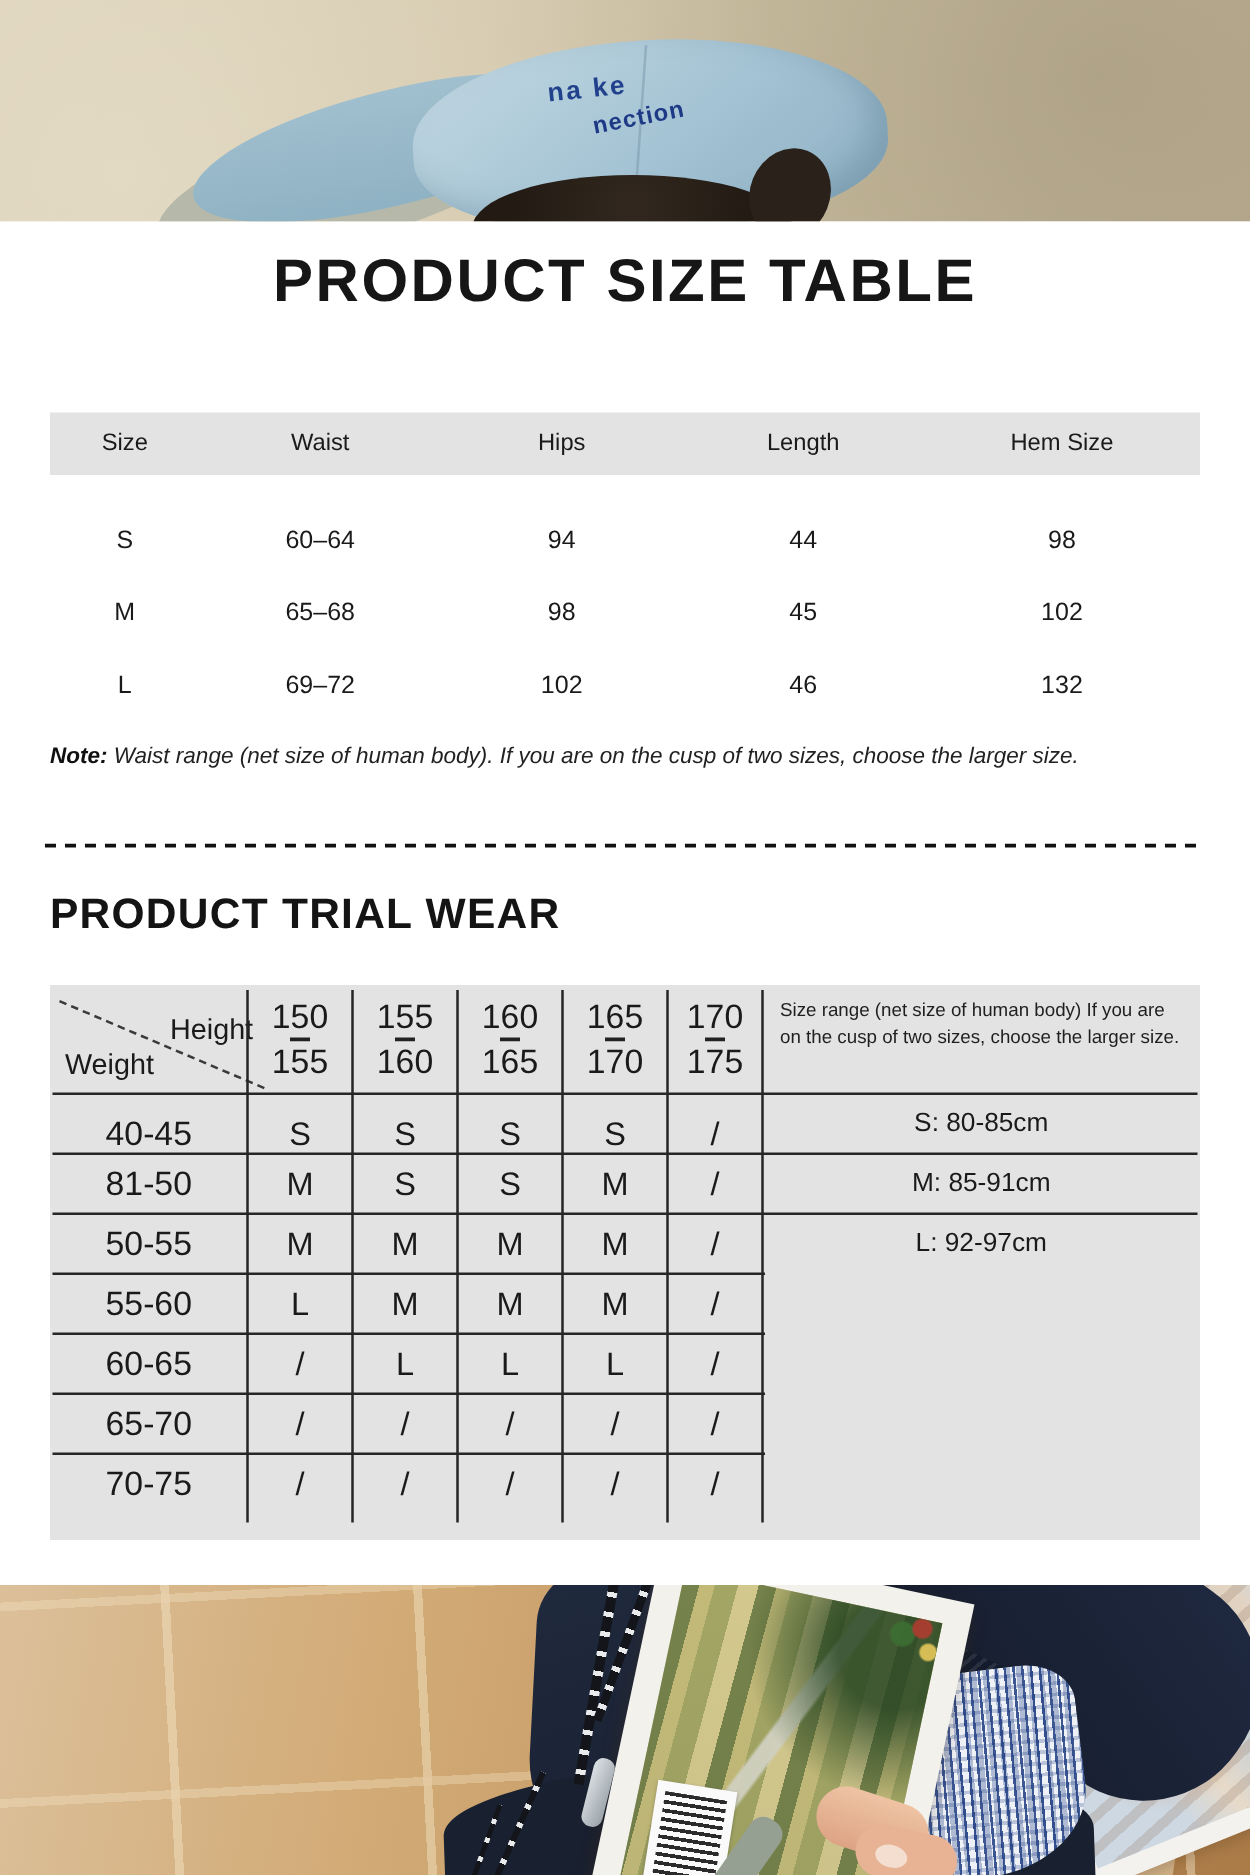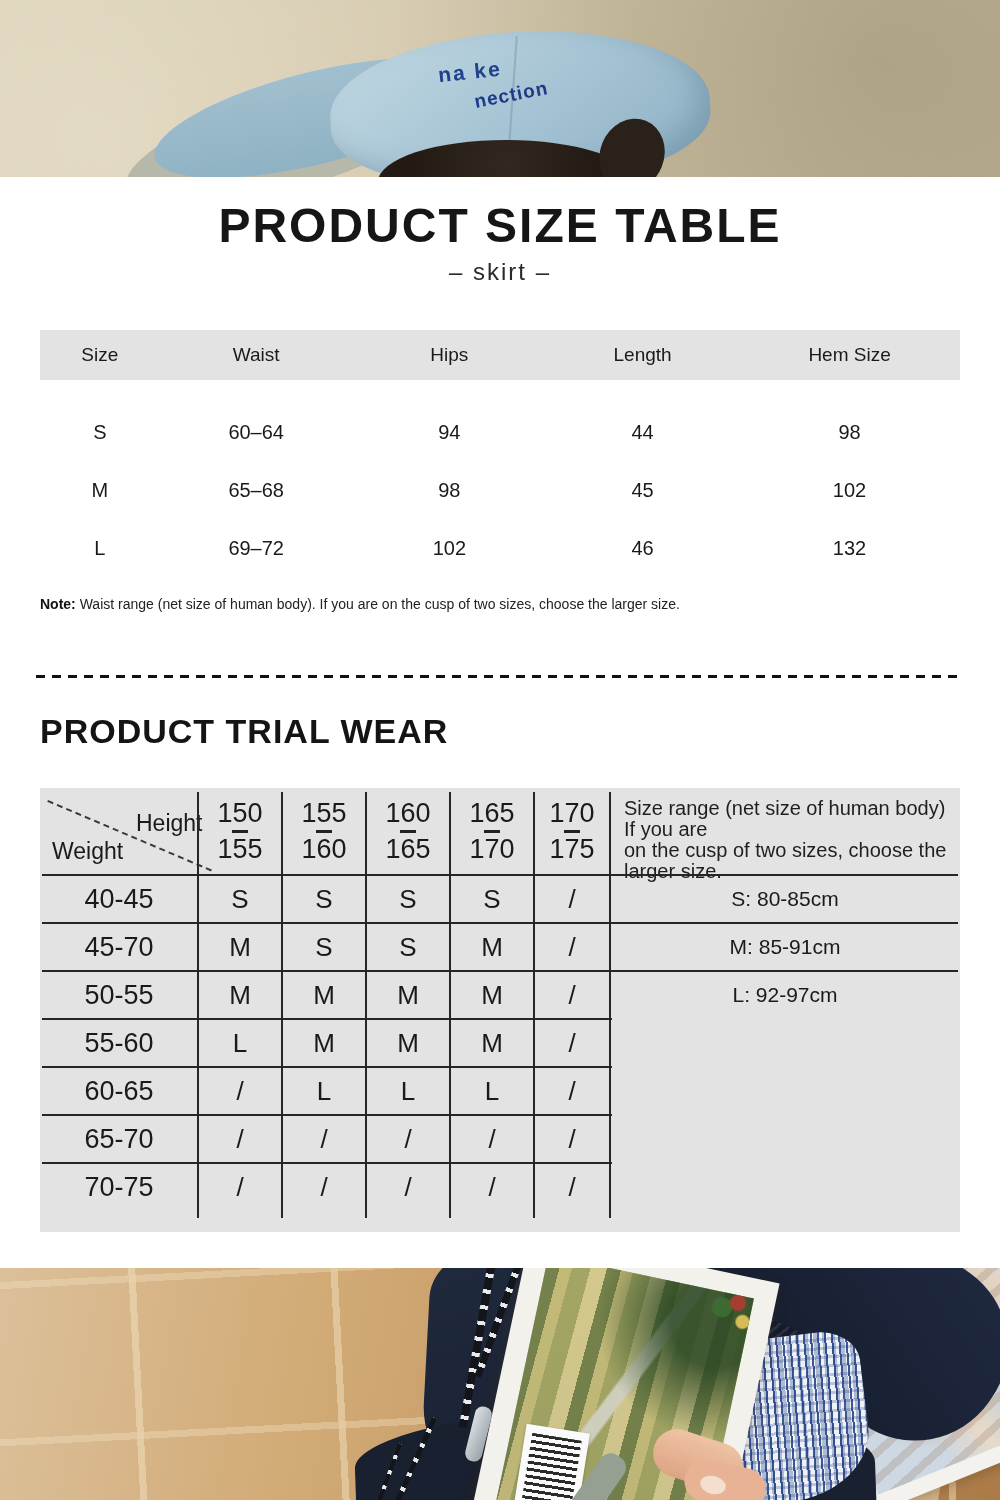"– skirt –" div.subtitle { html: <div>– skirt –</div> -> none }
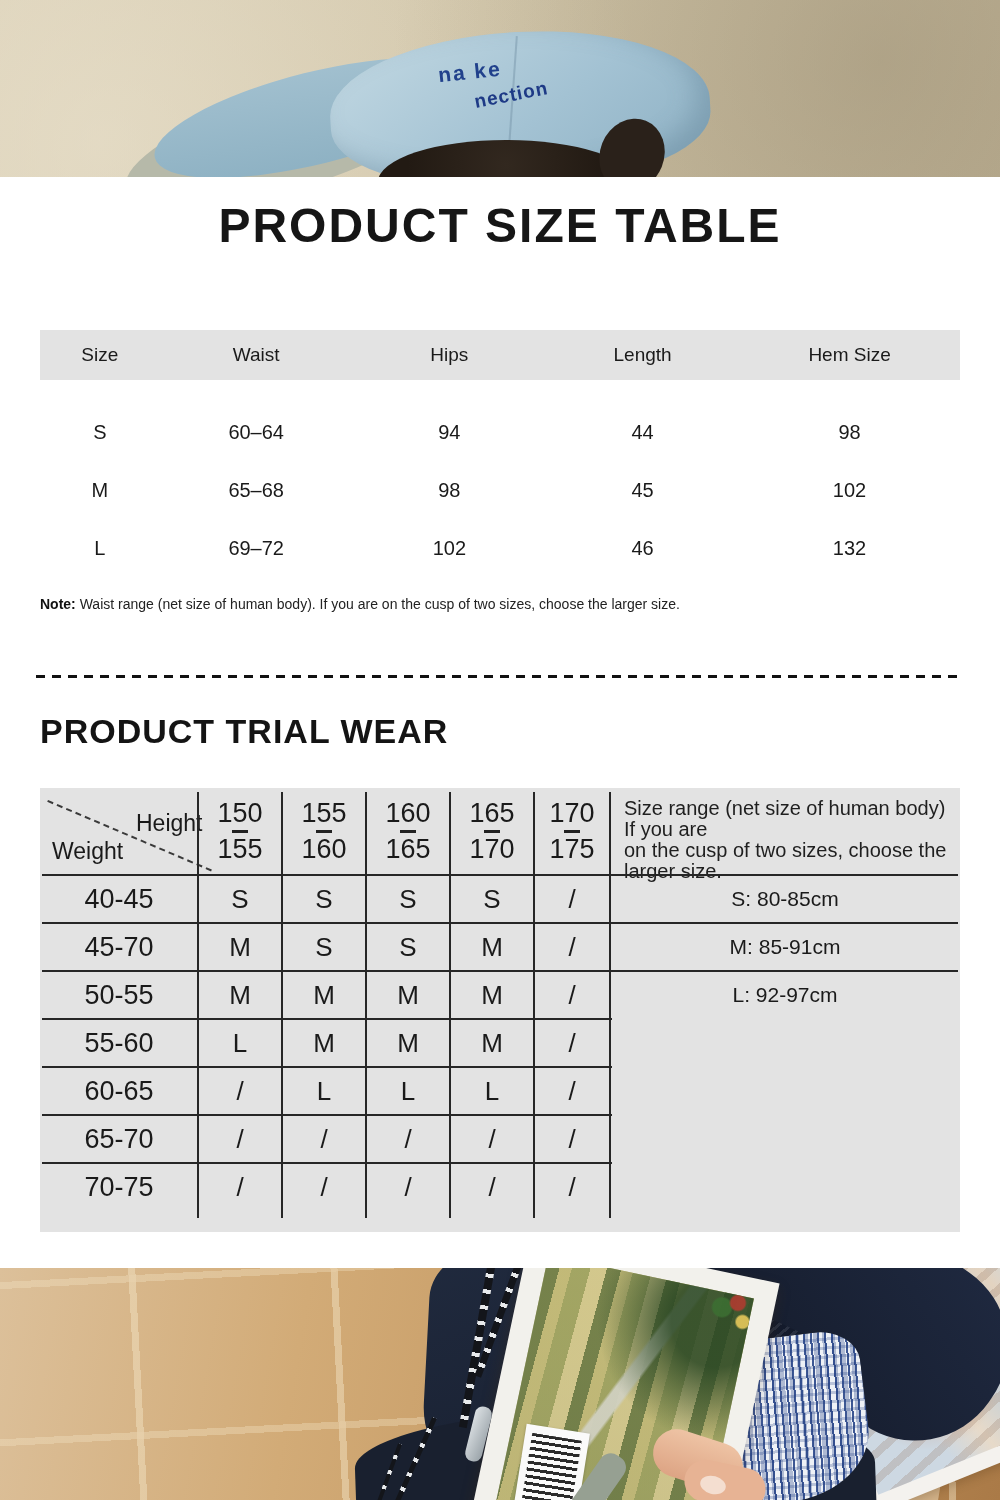"Note: Waist range (net size" .note-block { font-size: 14px -> 18px; font-style: none -> italic }
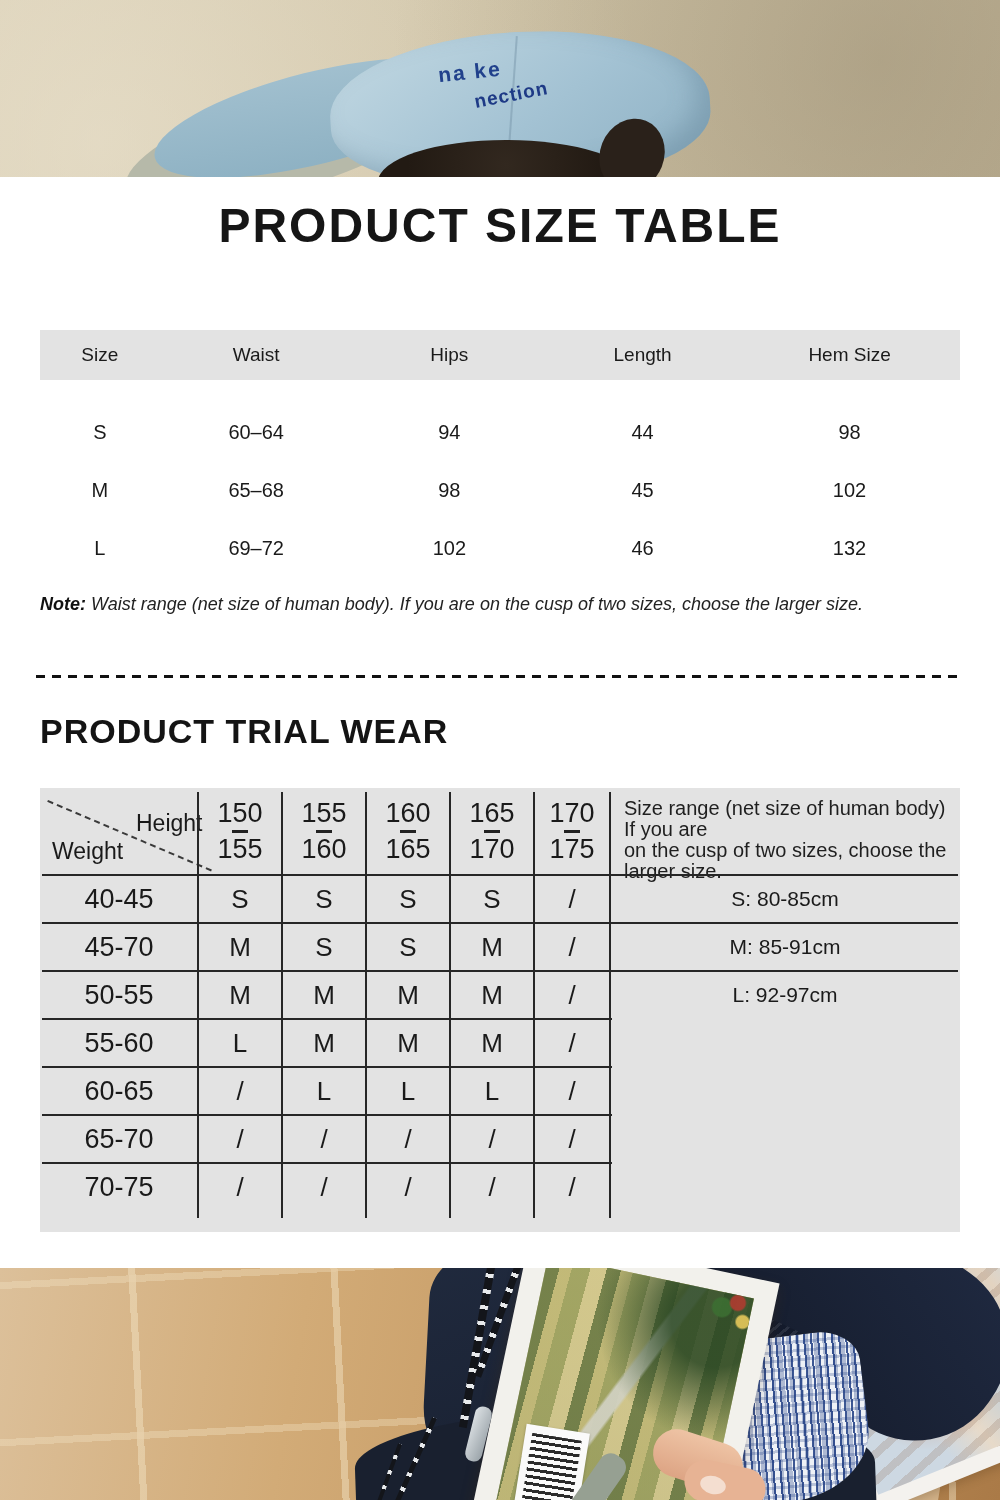"Size range (net size of" .tp-note { font-size: 20px -> 15px }
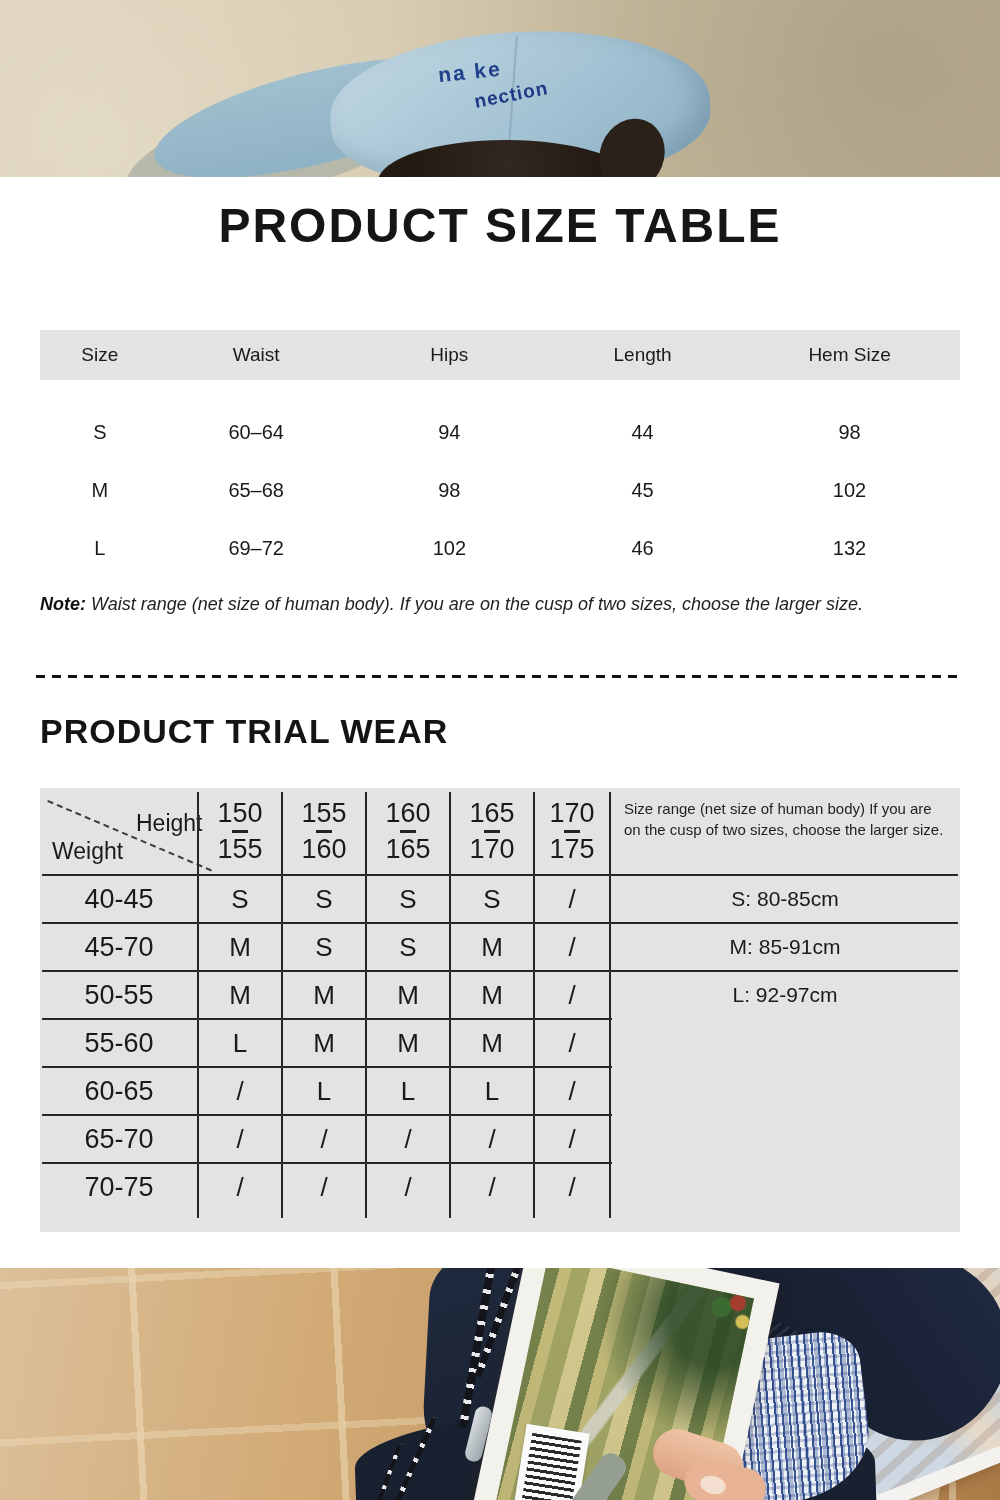"40-45" div.tp-row { align-items: none -> flex-end }
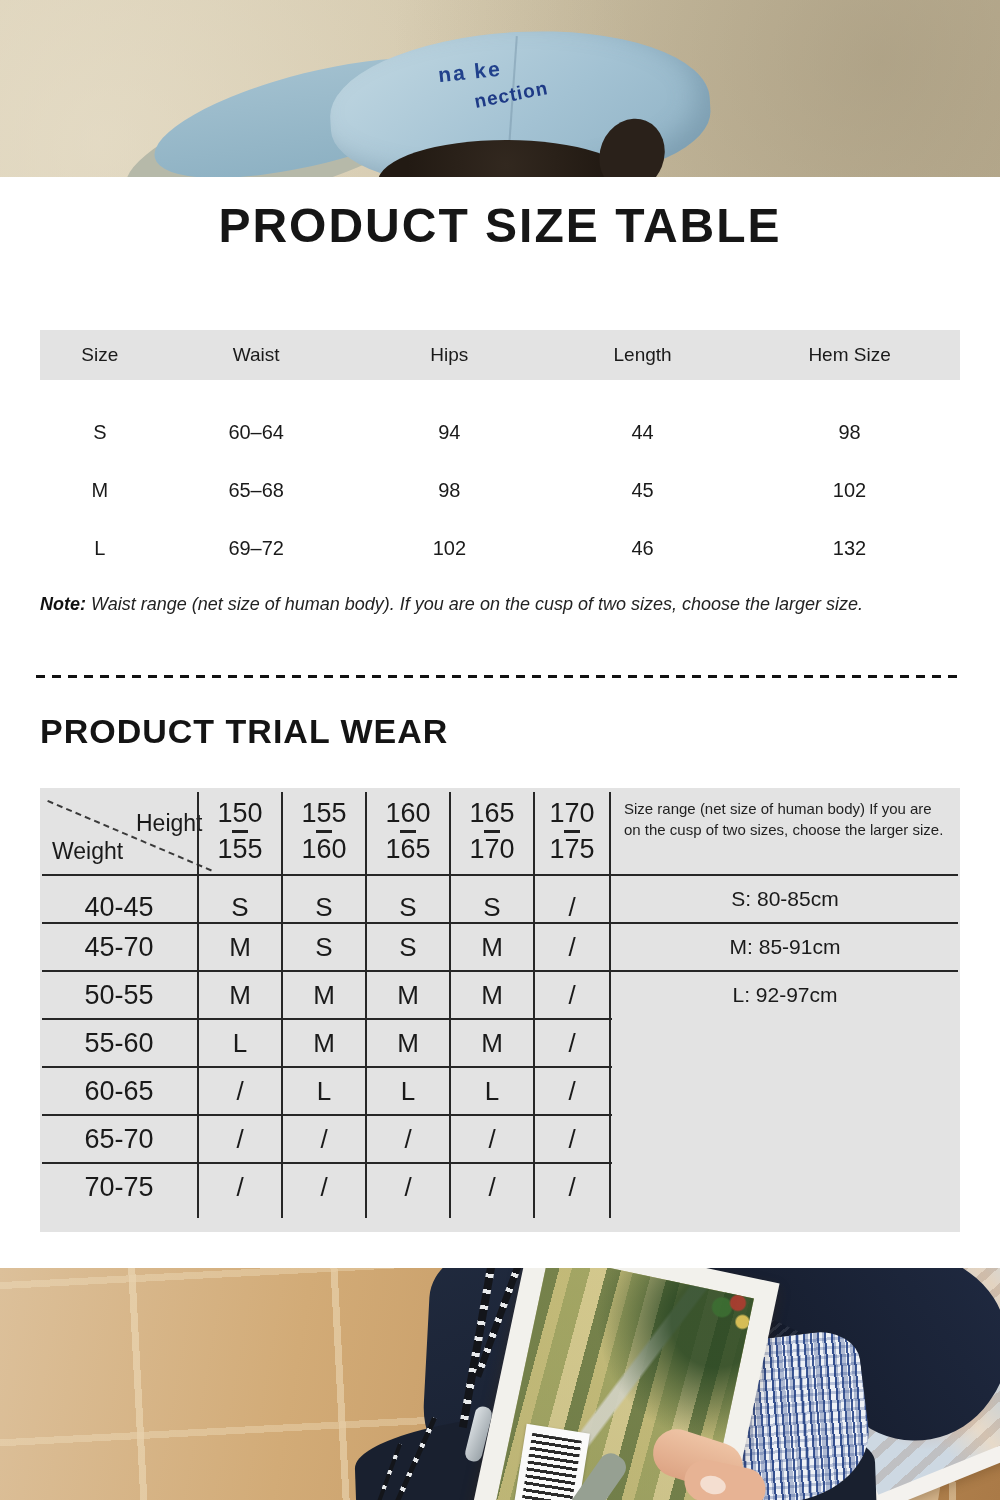"45-70" span.c0 { text: 45-70 -> 81-50 }
